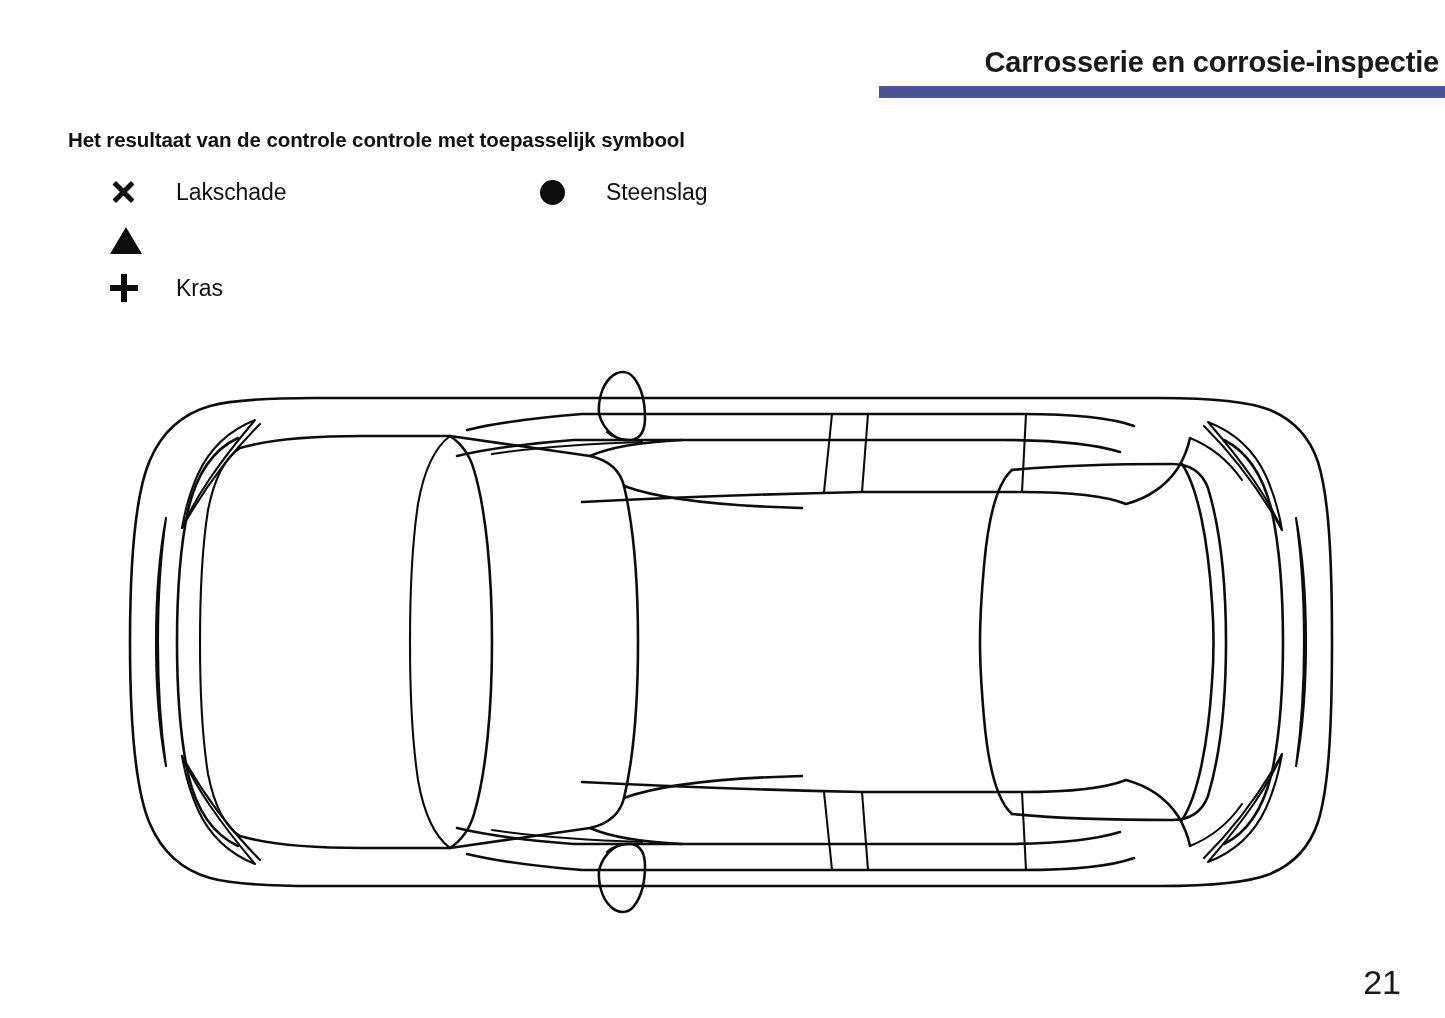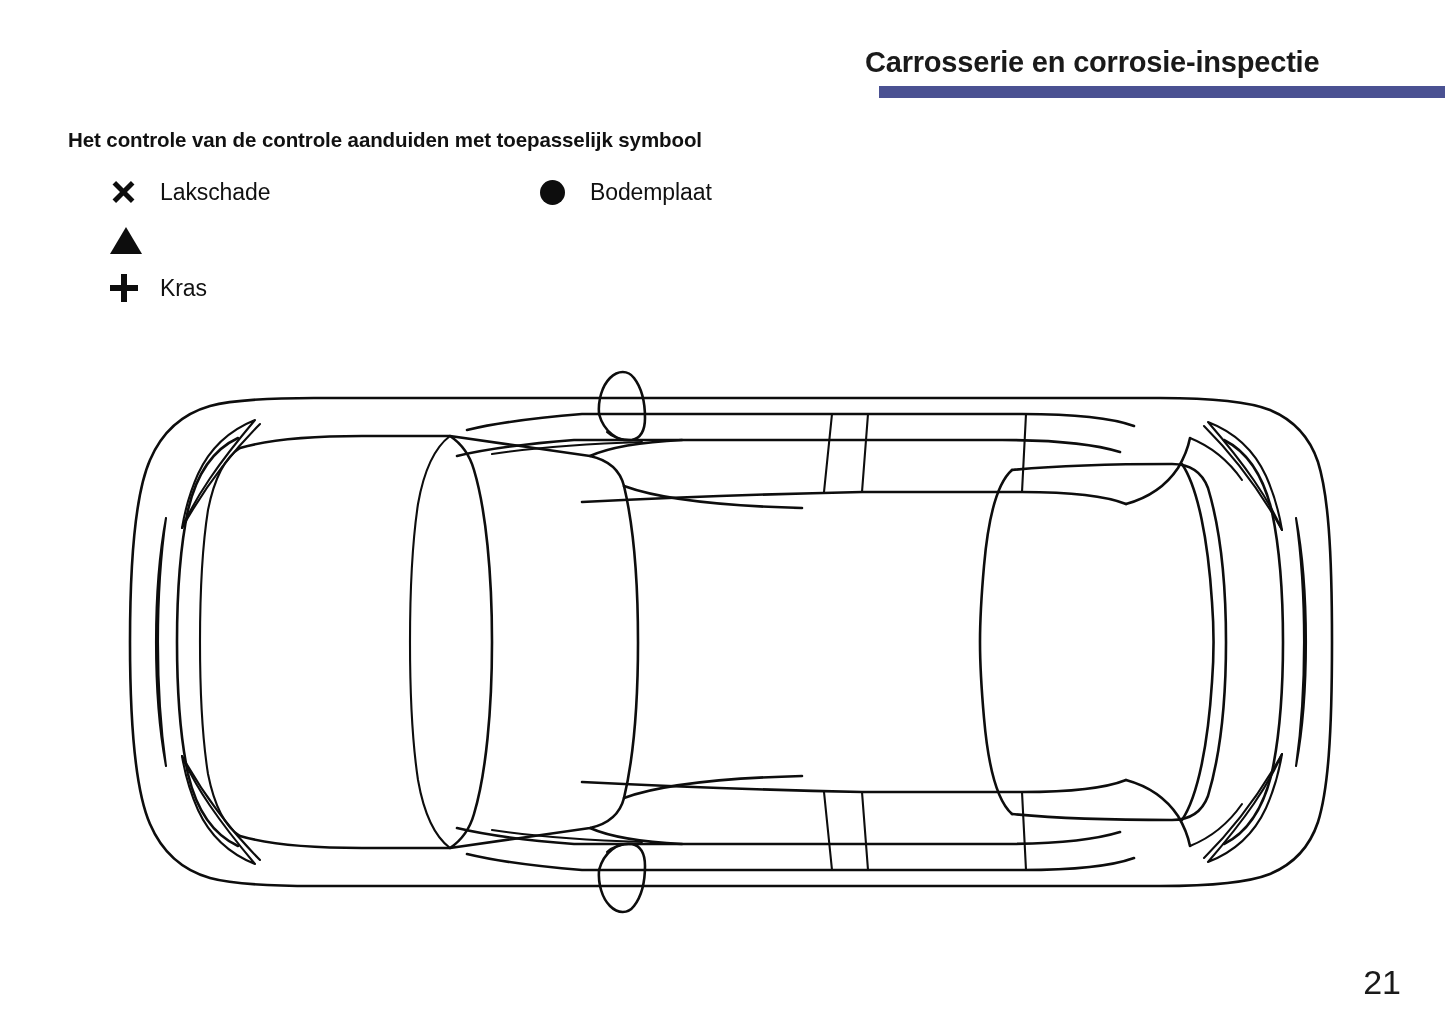"Carrosserie en corrosie-inspectie" #header-block { text-align: left -> right }
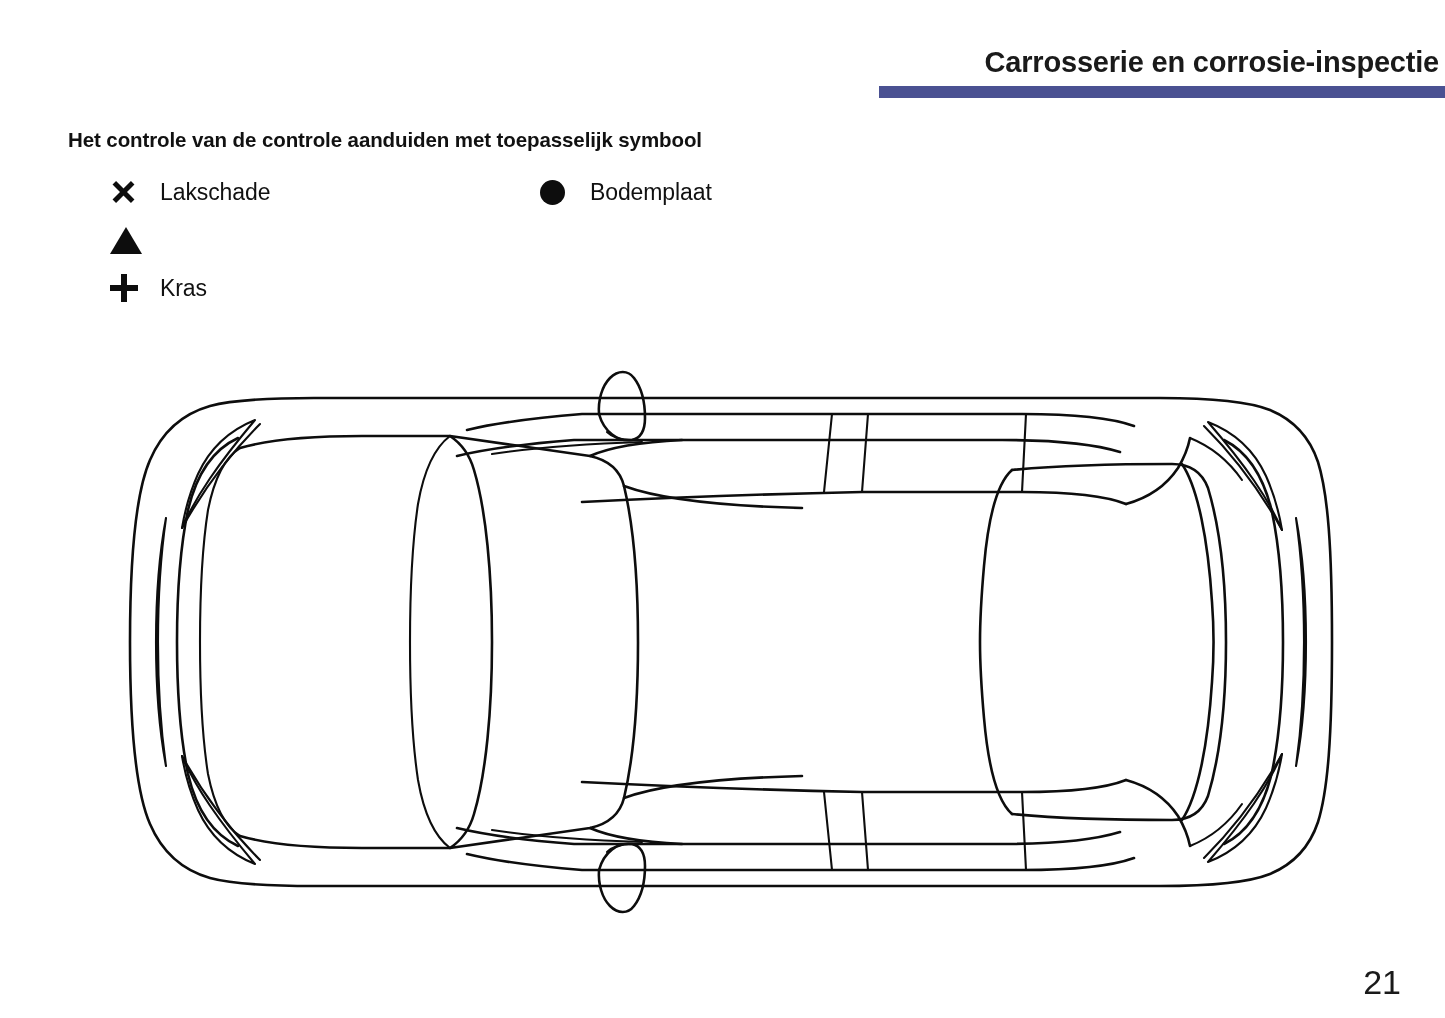"Het controle van de controle" div { text: controle van de controle aanduiden -> resultaat van de controle controle }
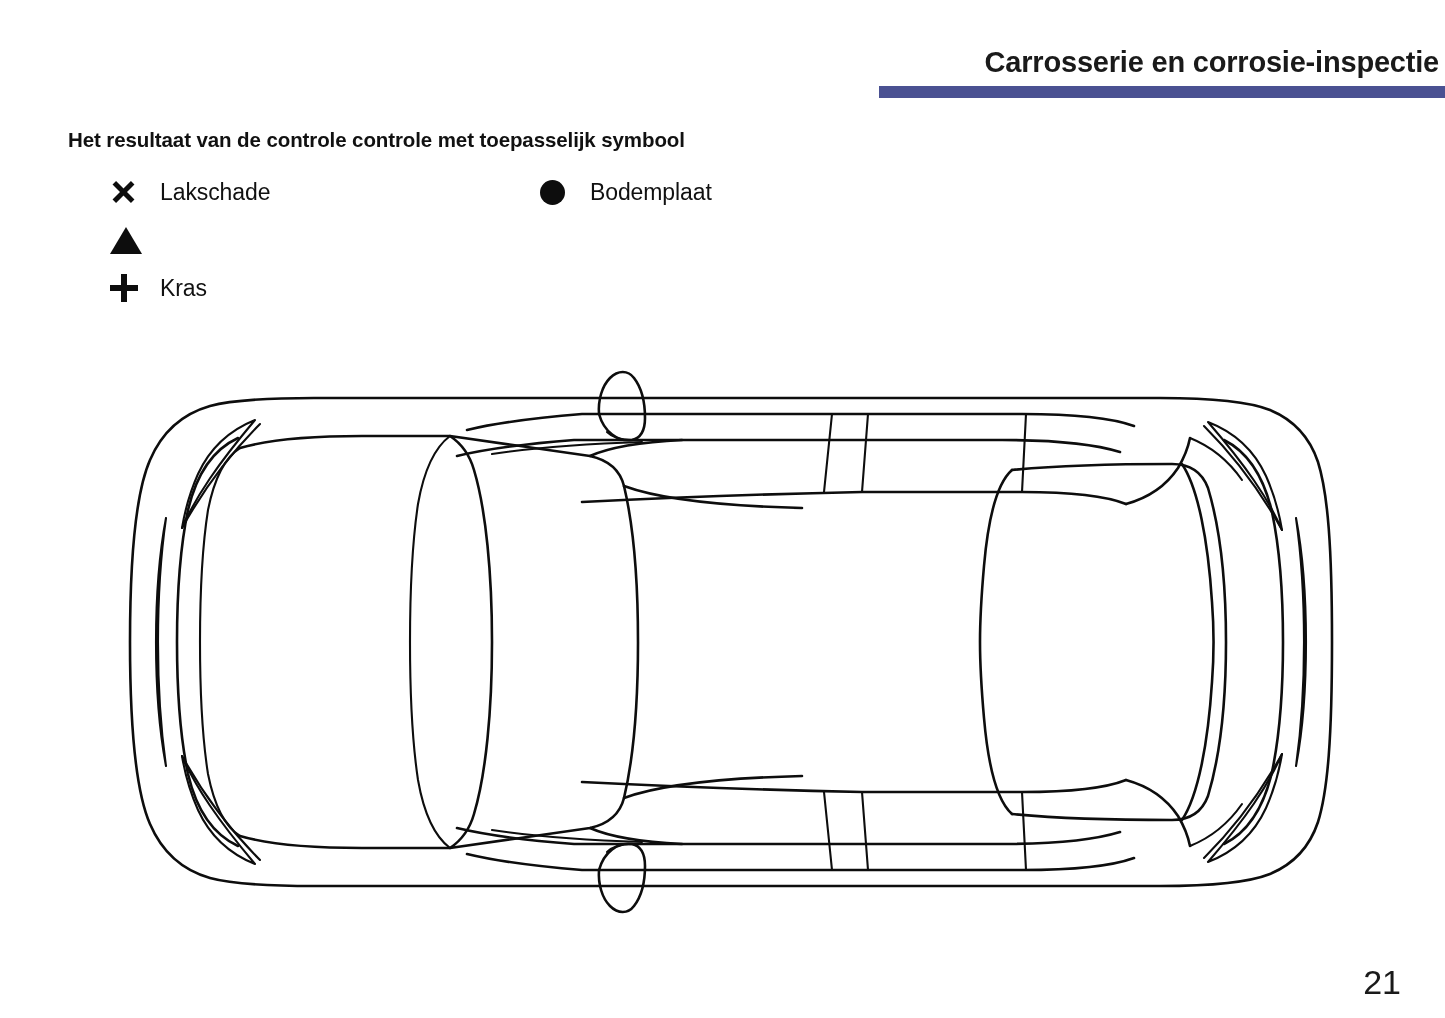"Lakschade" .legend-label { margin-left: none -> 16px }
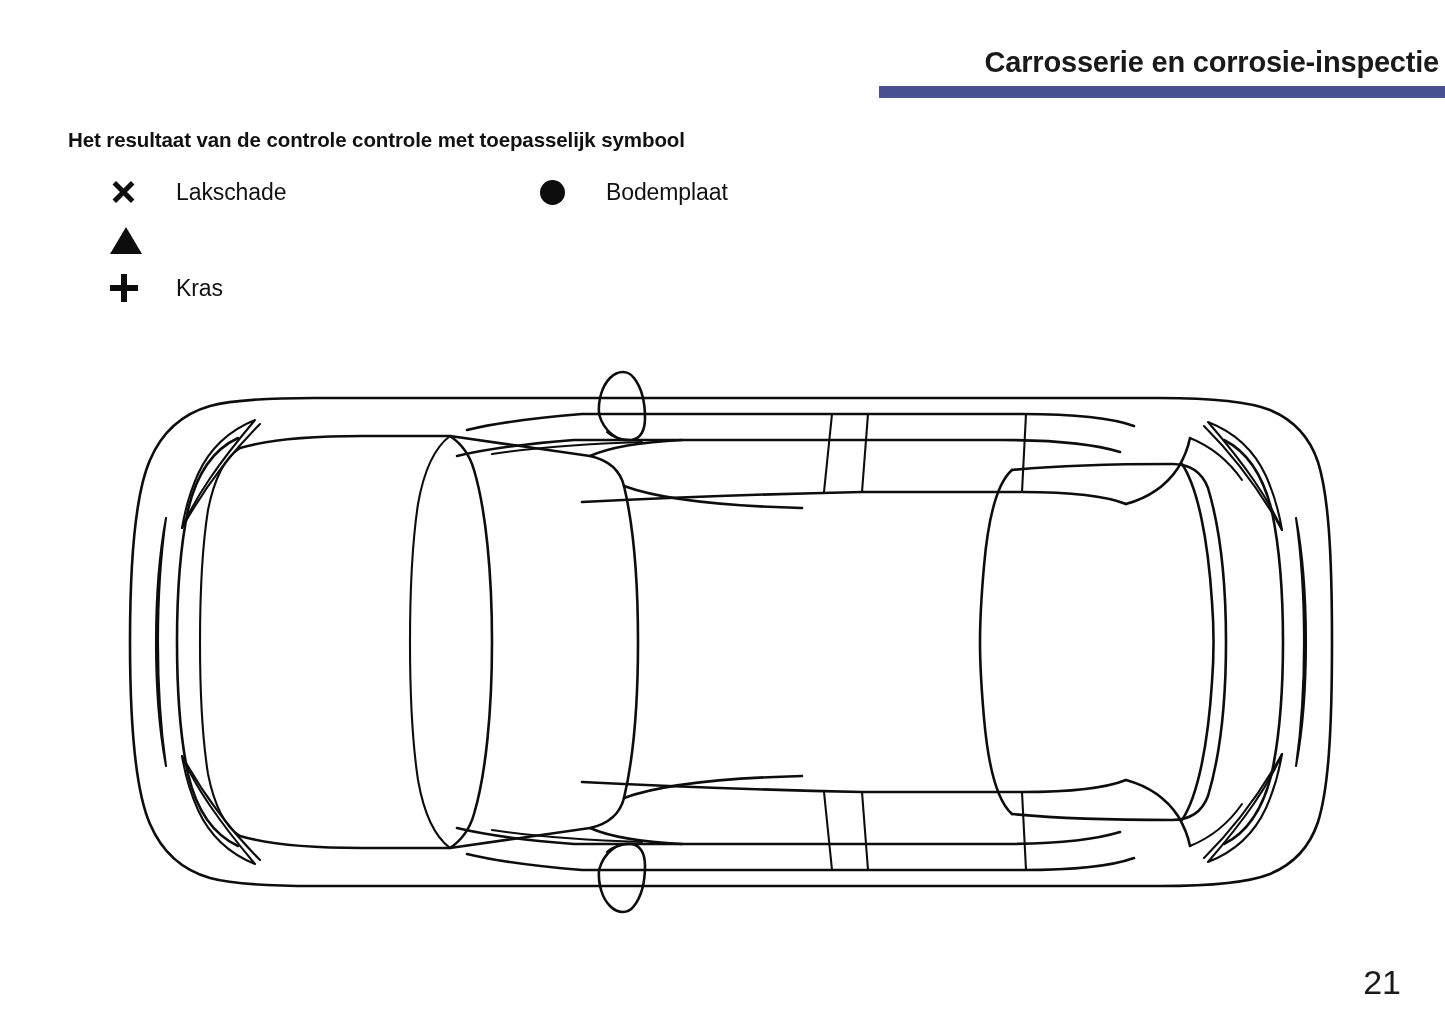"Bodemplaat" span.legend-label { text: Bodemplaat -> Steenslag }
